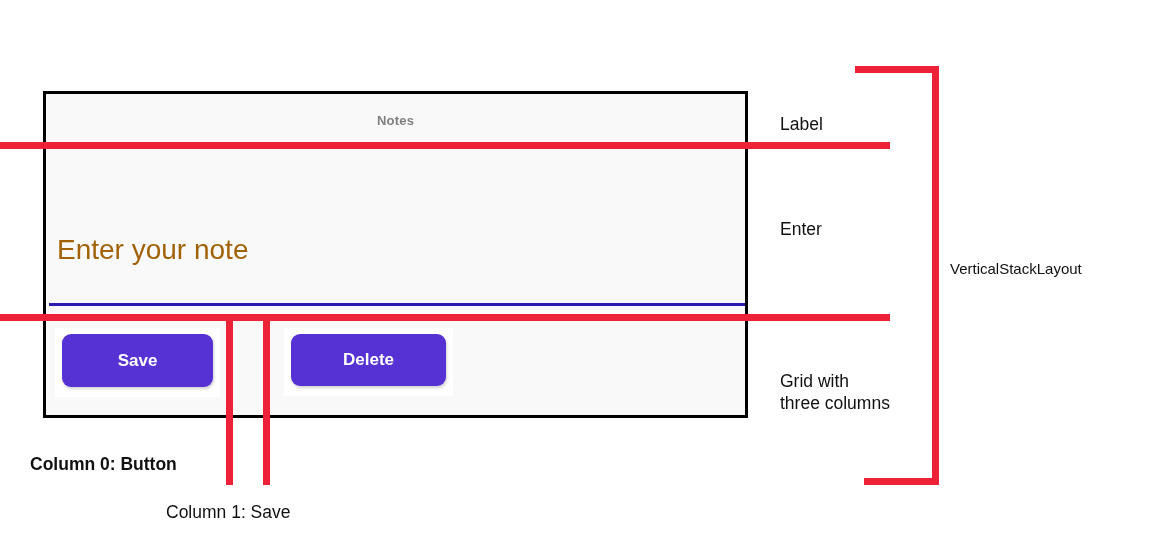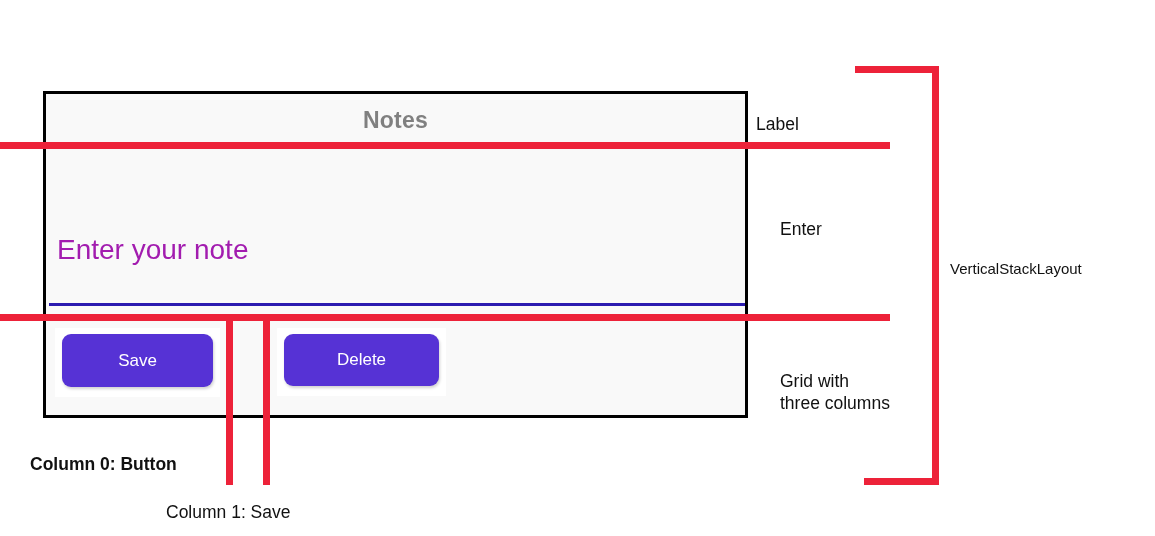"Notes" .label-title { font-size: 23px -> 13px }
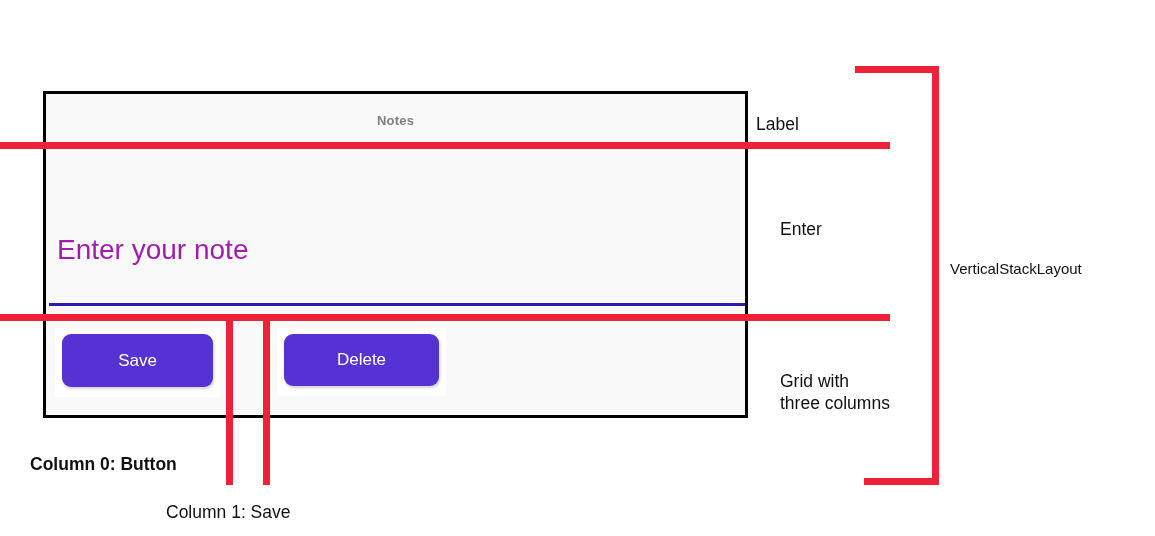"Label" div.ann-text { left: 756px -> 780px }
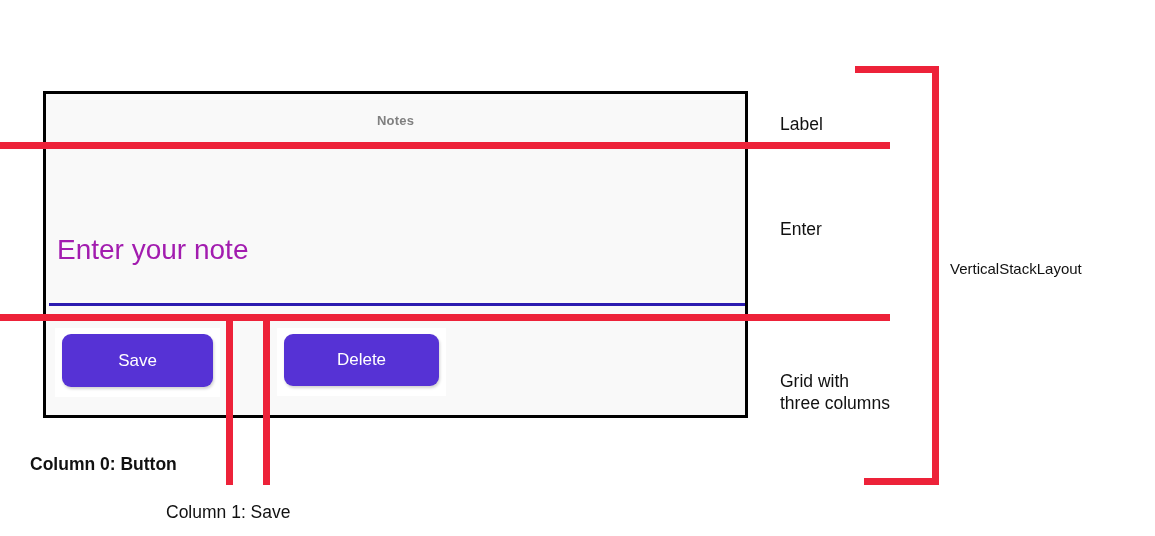"Enter your note" .editor-placeholder { color: #a21caf -> #a16207 }
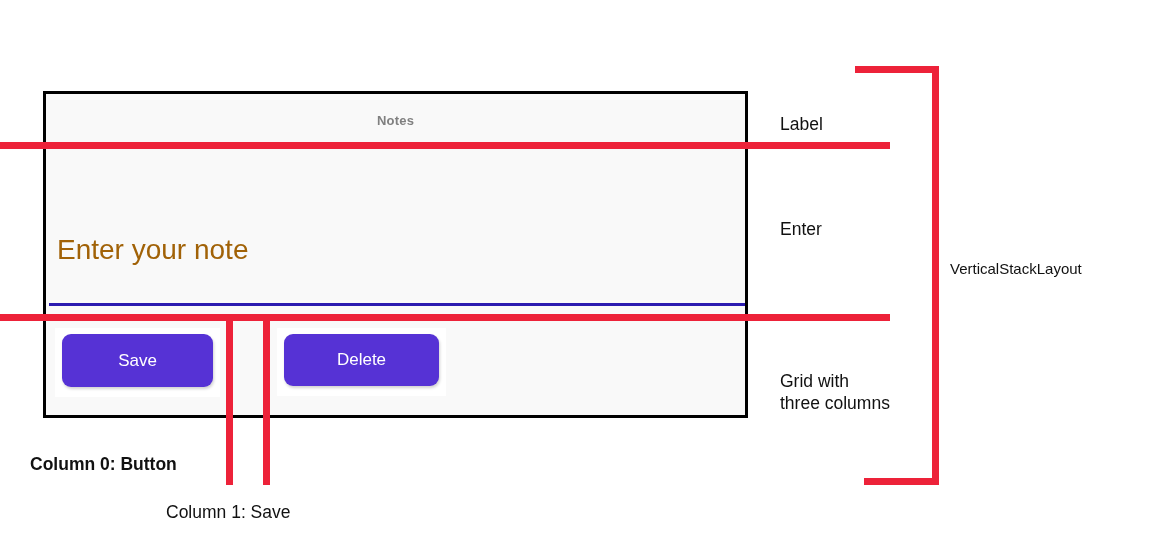"Save" .maui-btn { font-weight: 400 -> 700 }
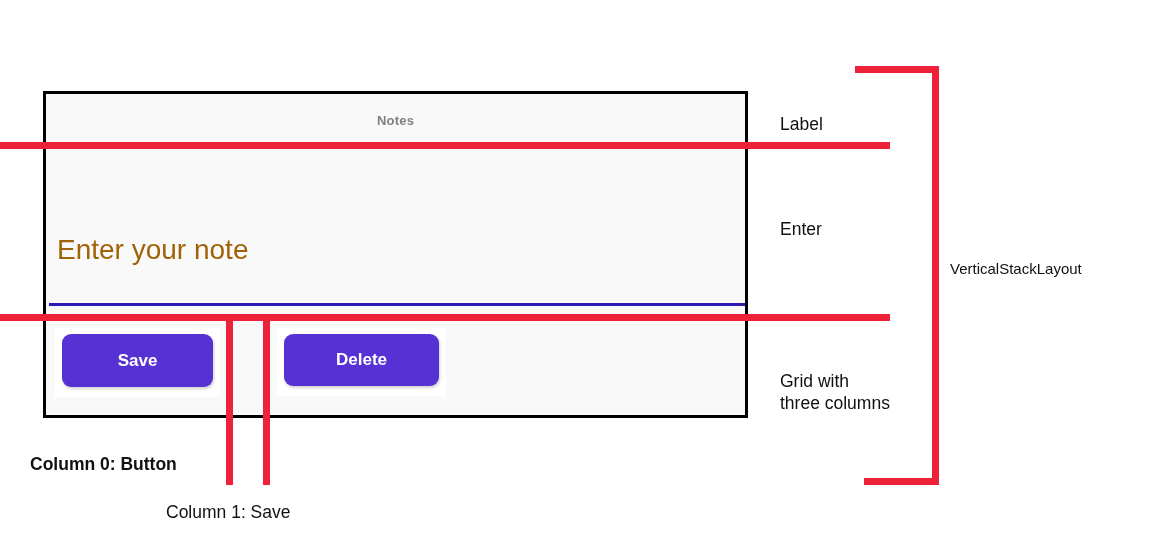"Delete" .btn-wrap.col2 { left: 231px -> 238px }
